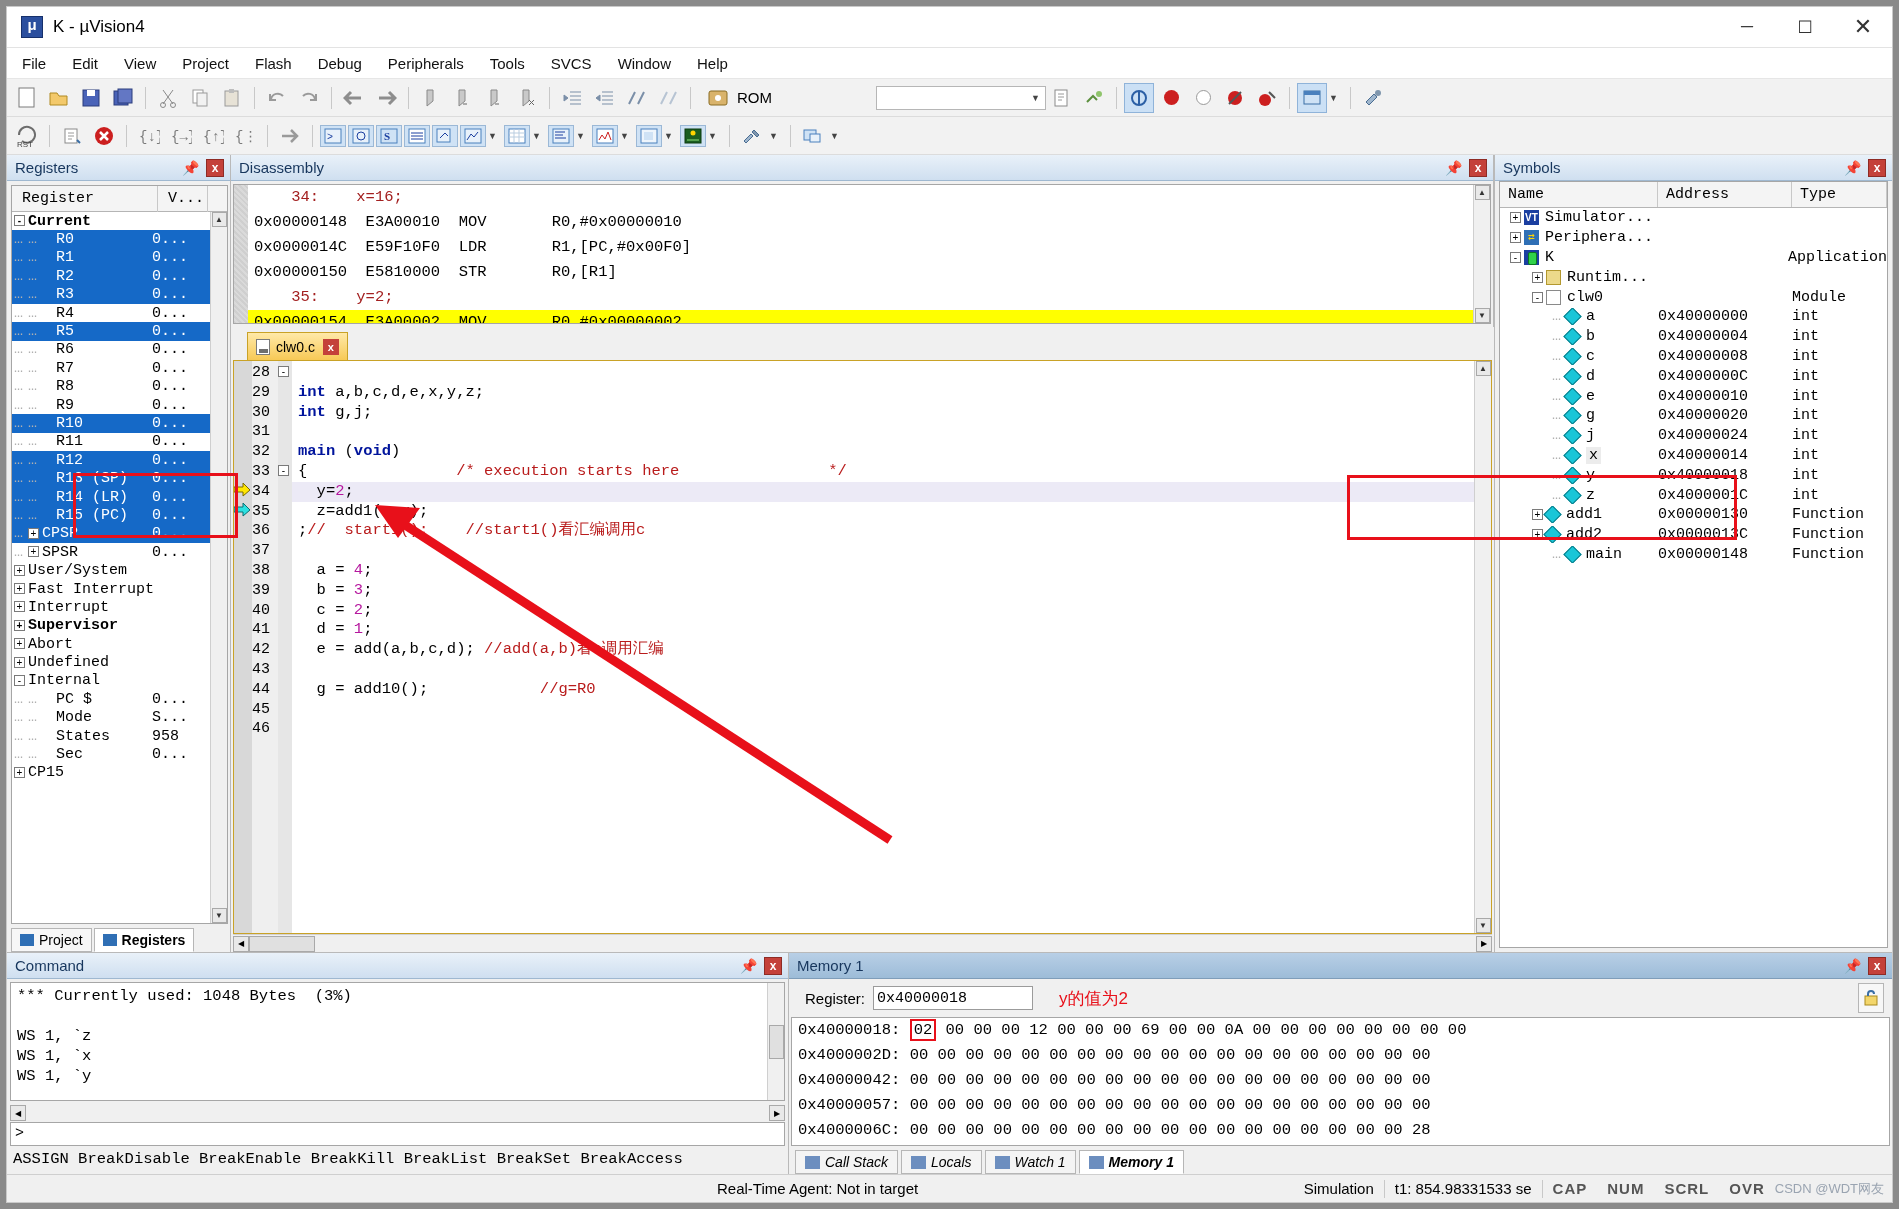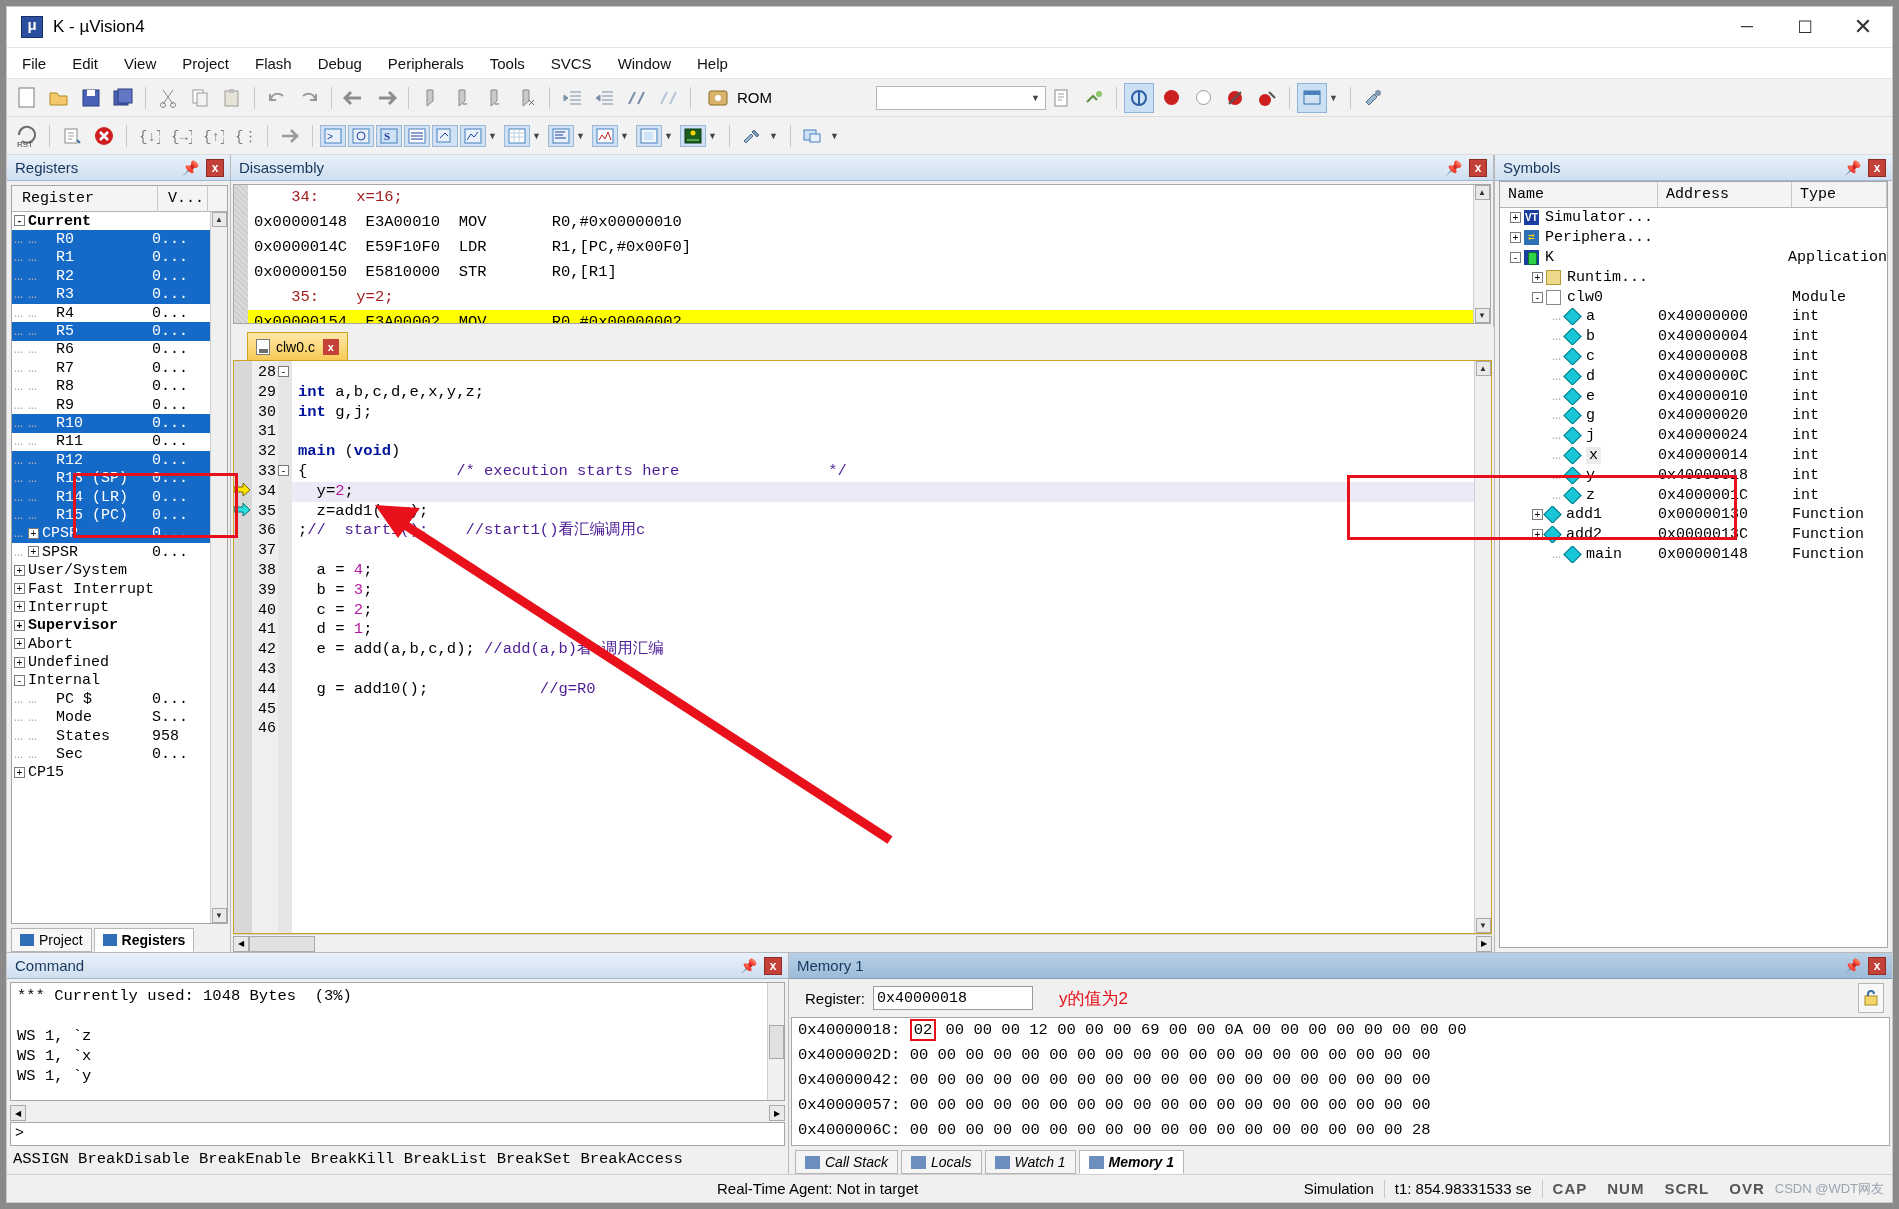"28" .ednums { text-align: right -> none }
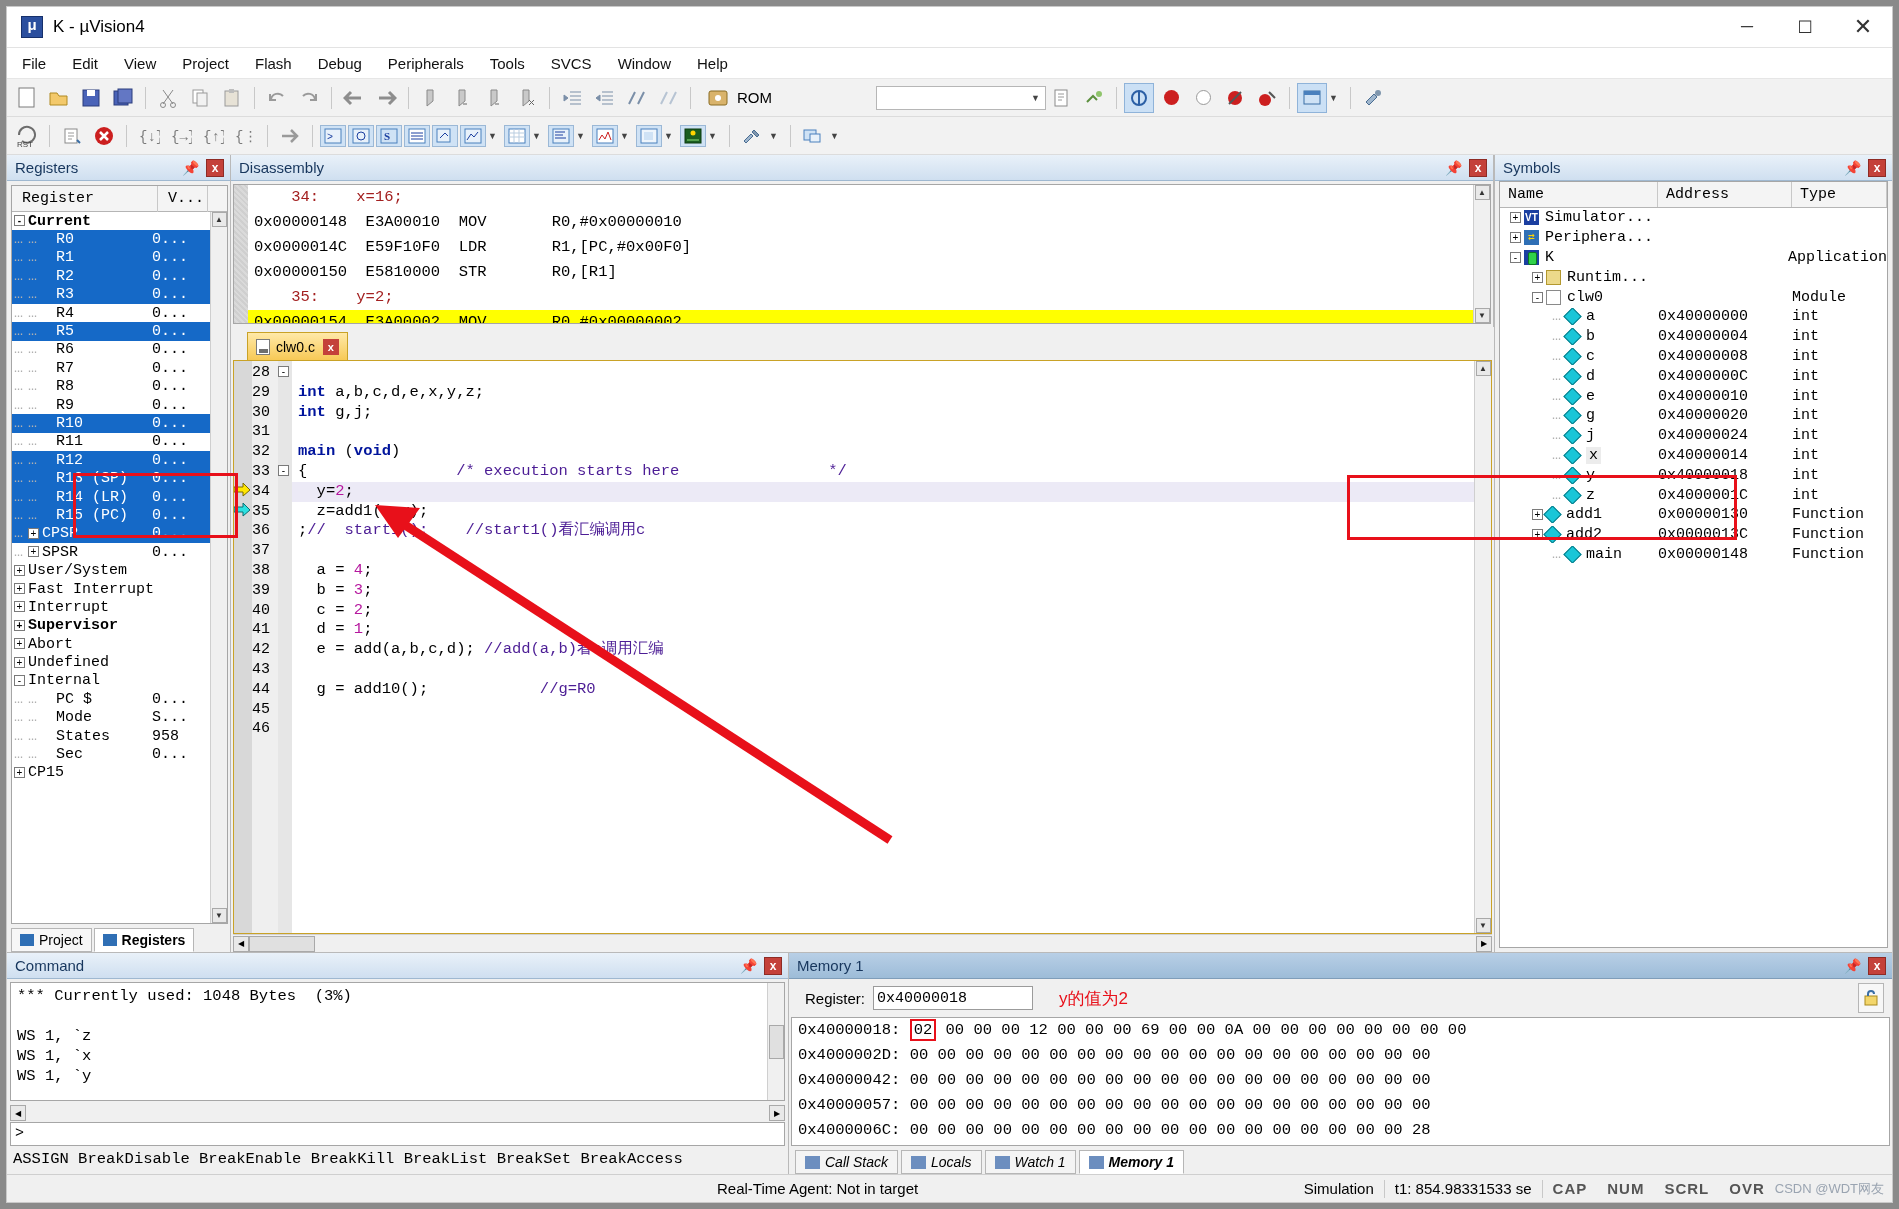"/* execution starts here */" .cmt { color: #4c1d95 -> #b91c1c }
